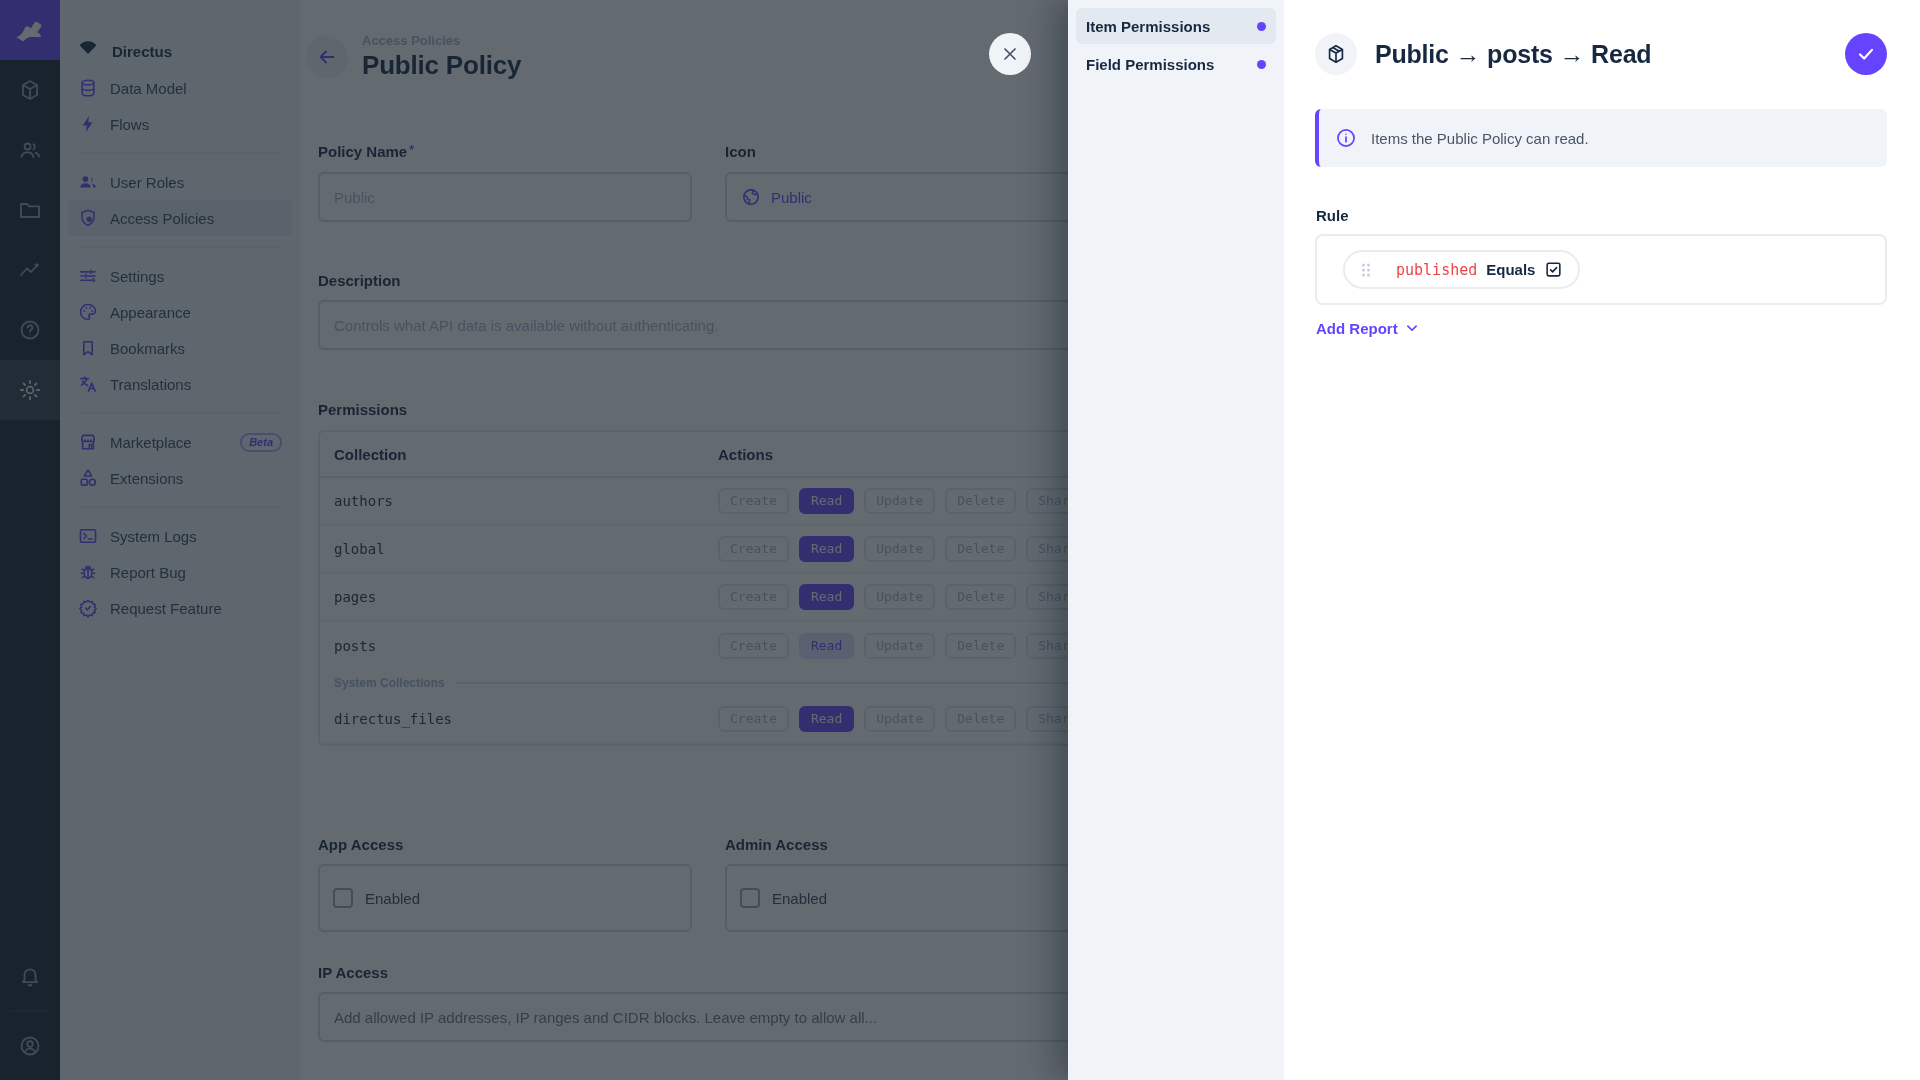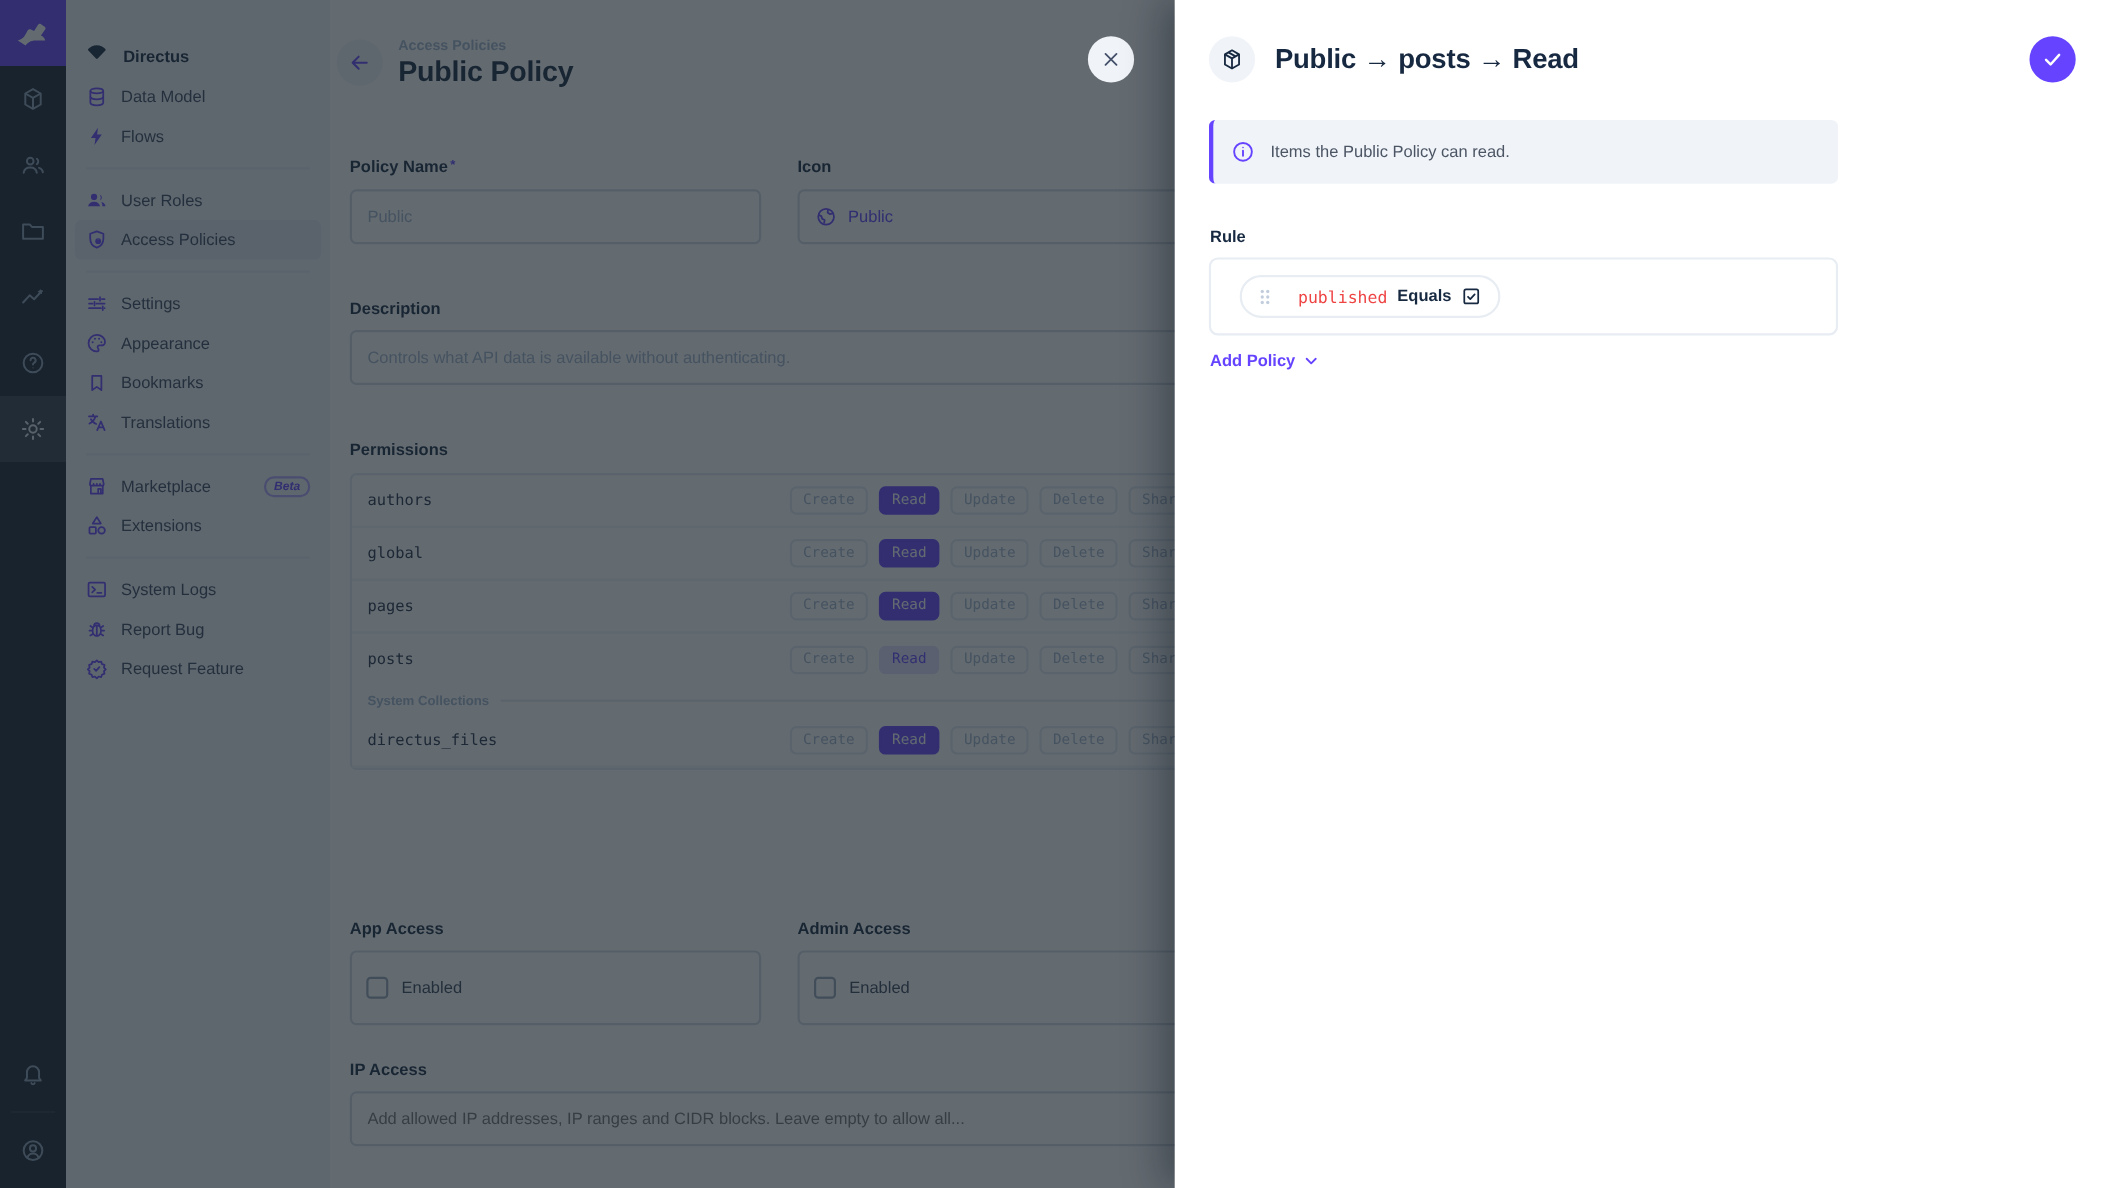"Item Permissions" aside { html: none -> <aside> <div> <span>Item Permissions</span> <span></span> </div> <div> <span>Field Permissions</span> <span></span> </div> </aside> }
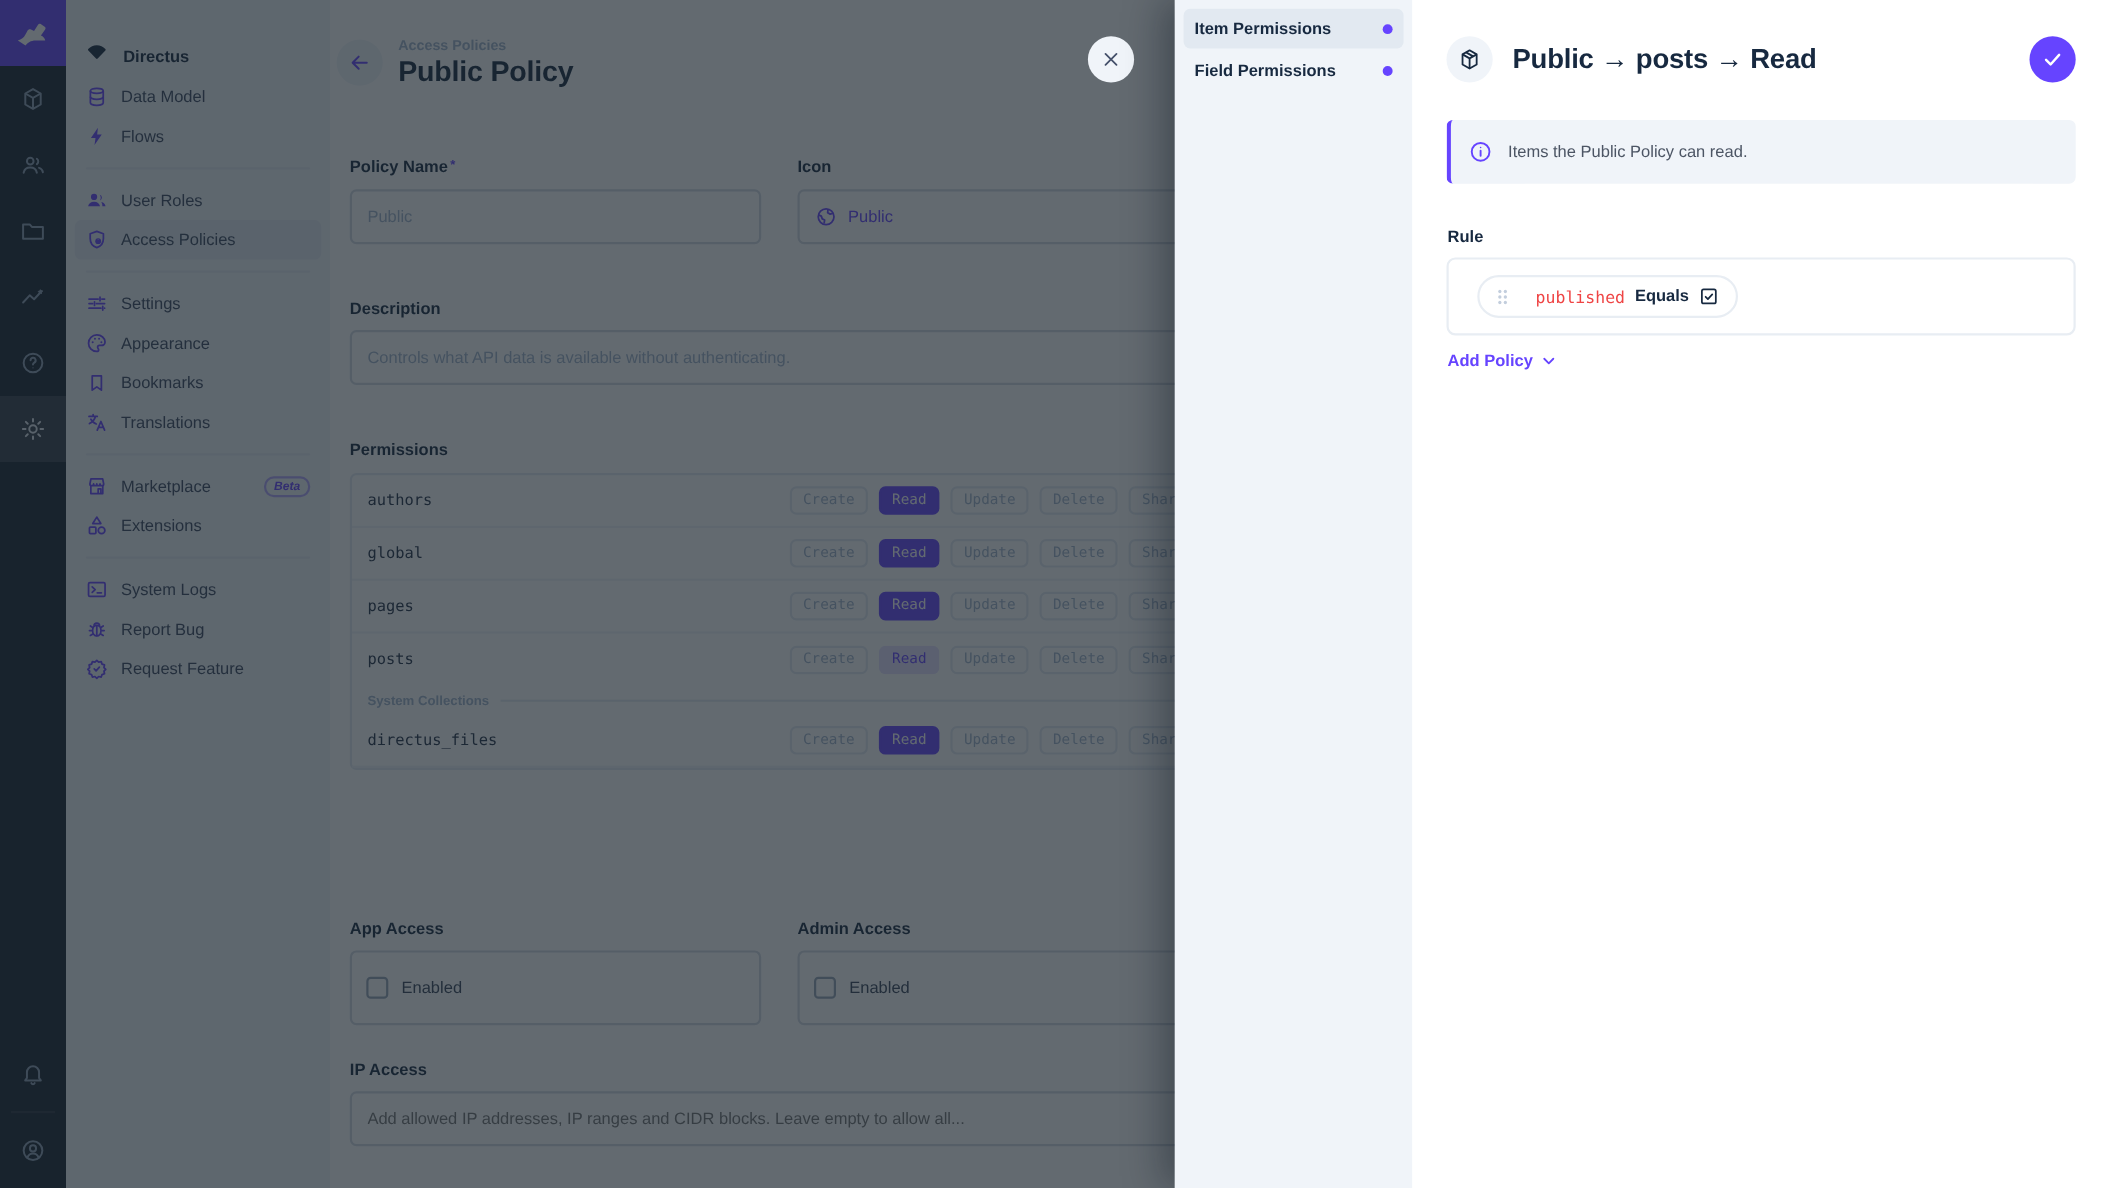"Add Policy" span { text: Policy -> Report }
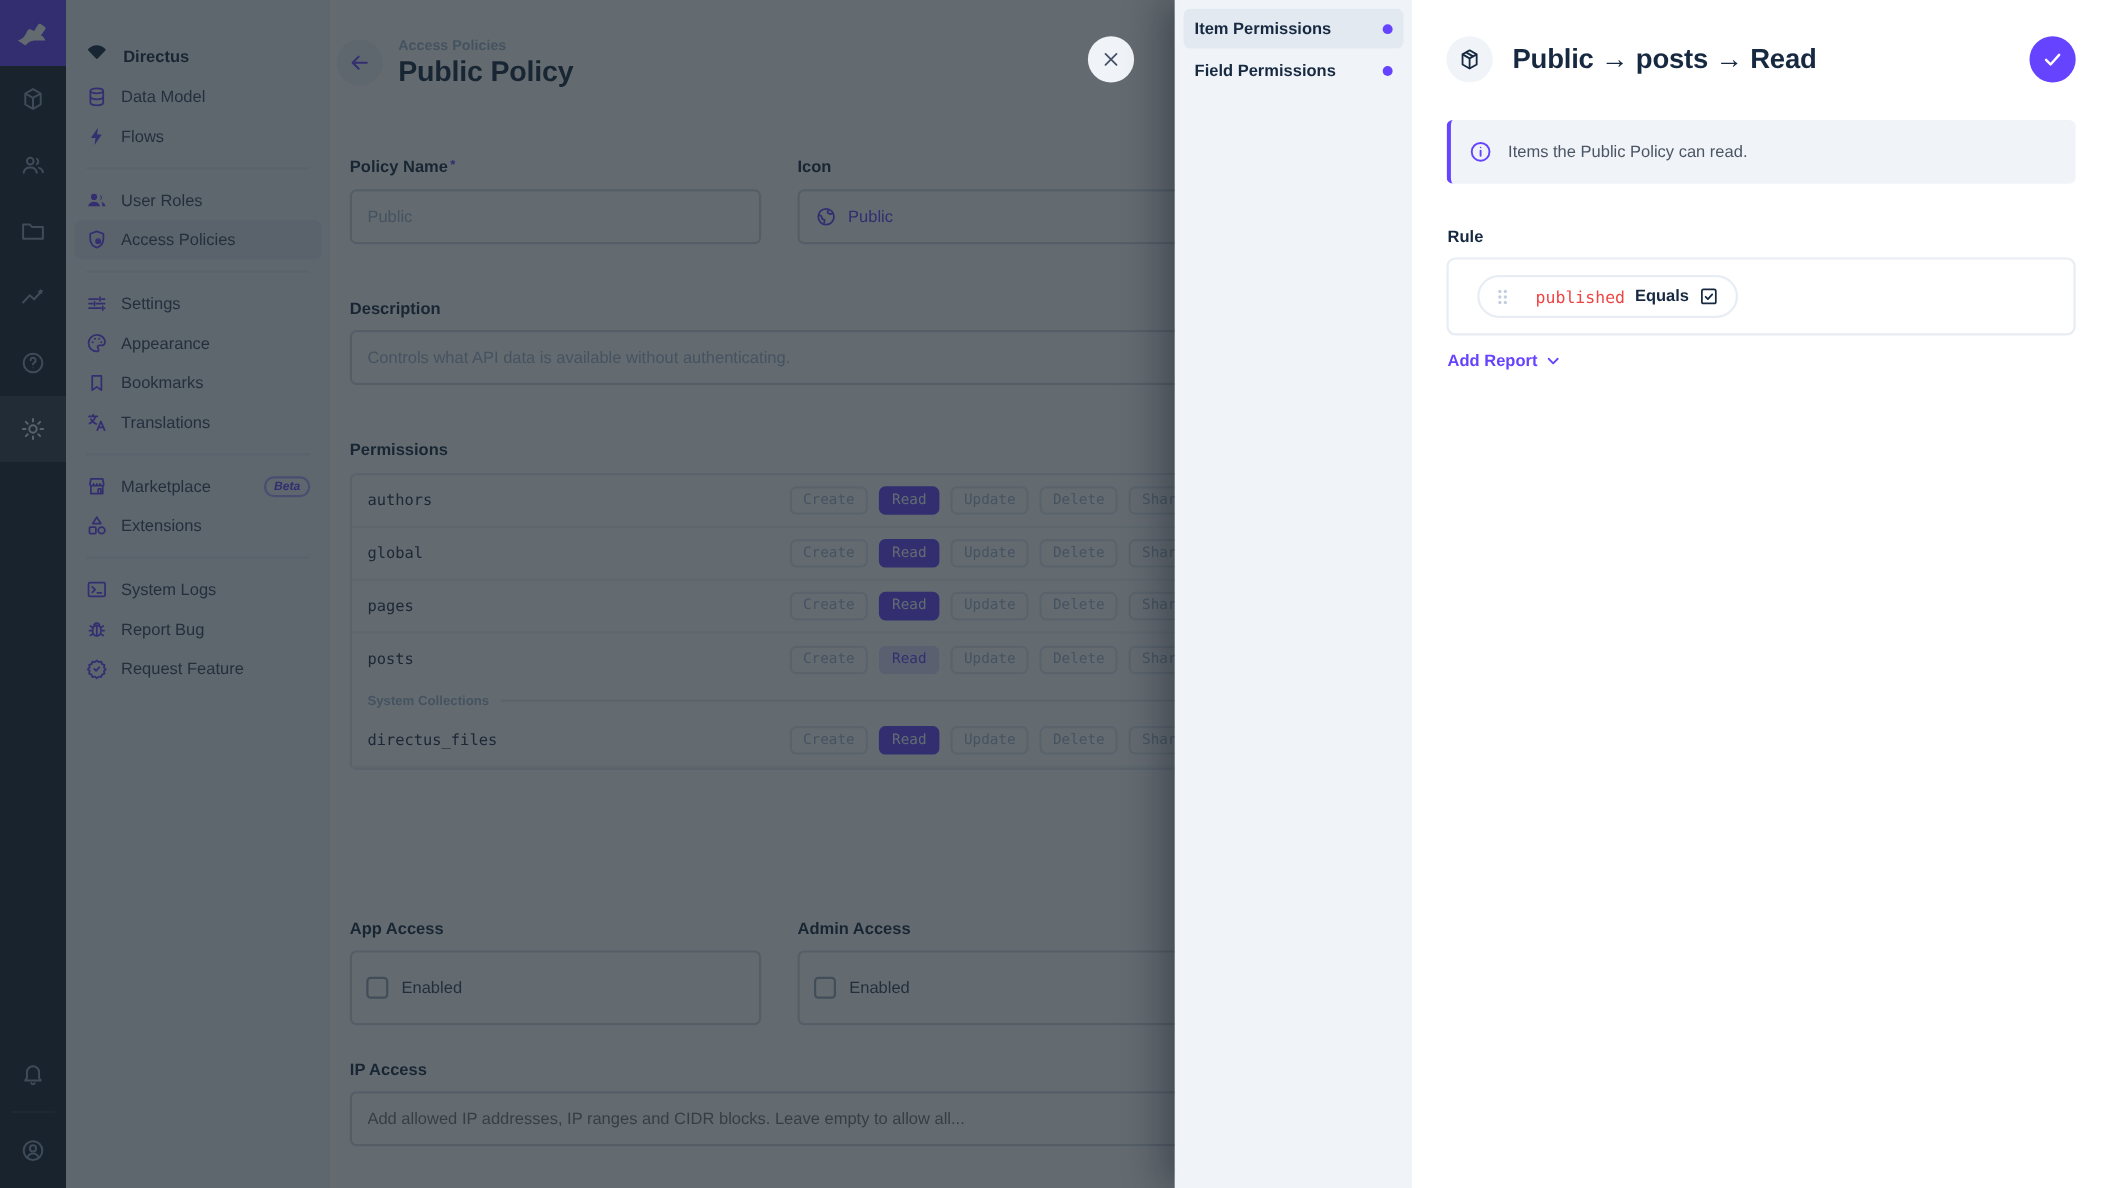"Collection" div.pt-header { html: none -> <div> <div>Collection</div> <div>Actions</div> </div> }
